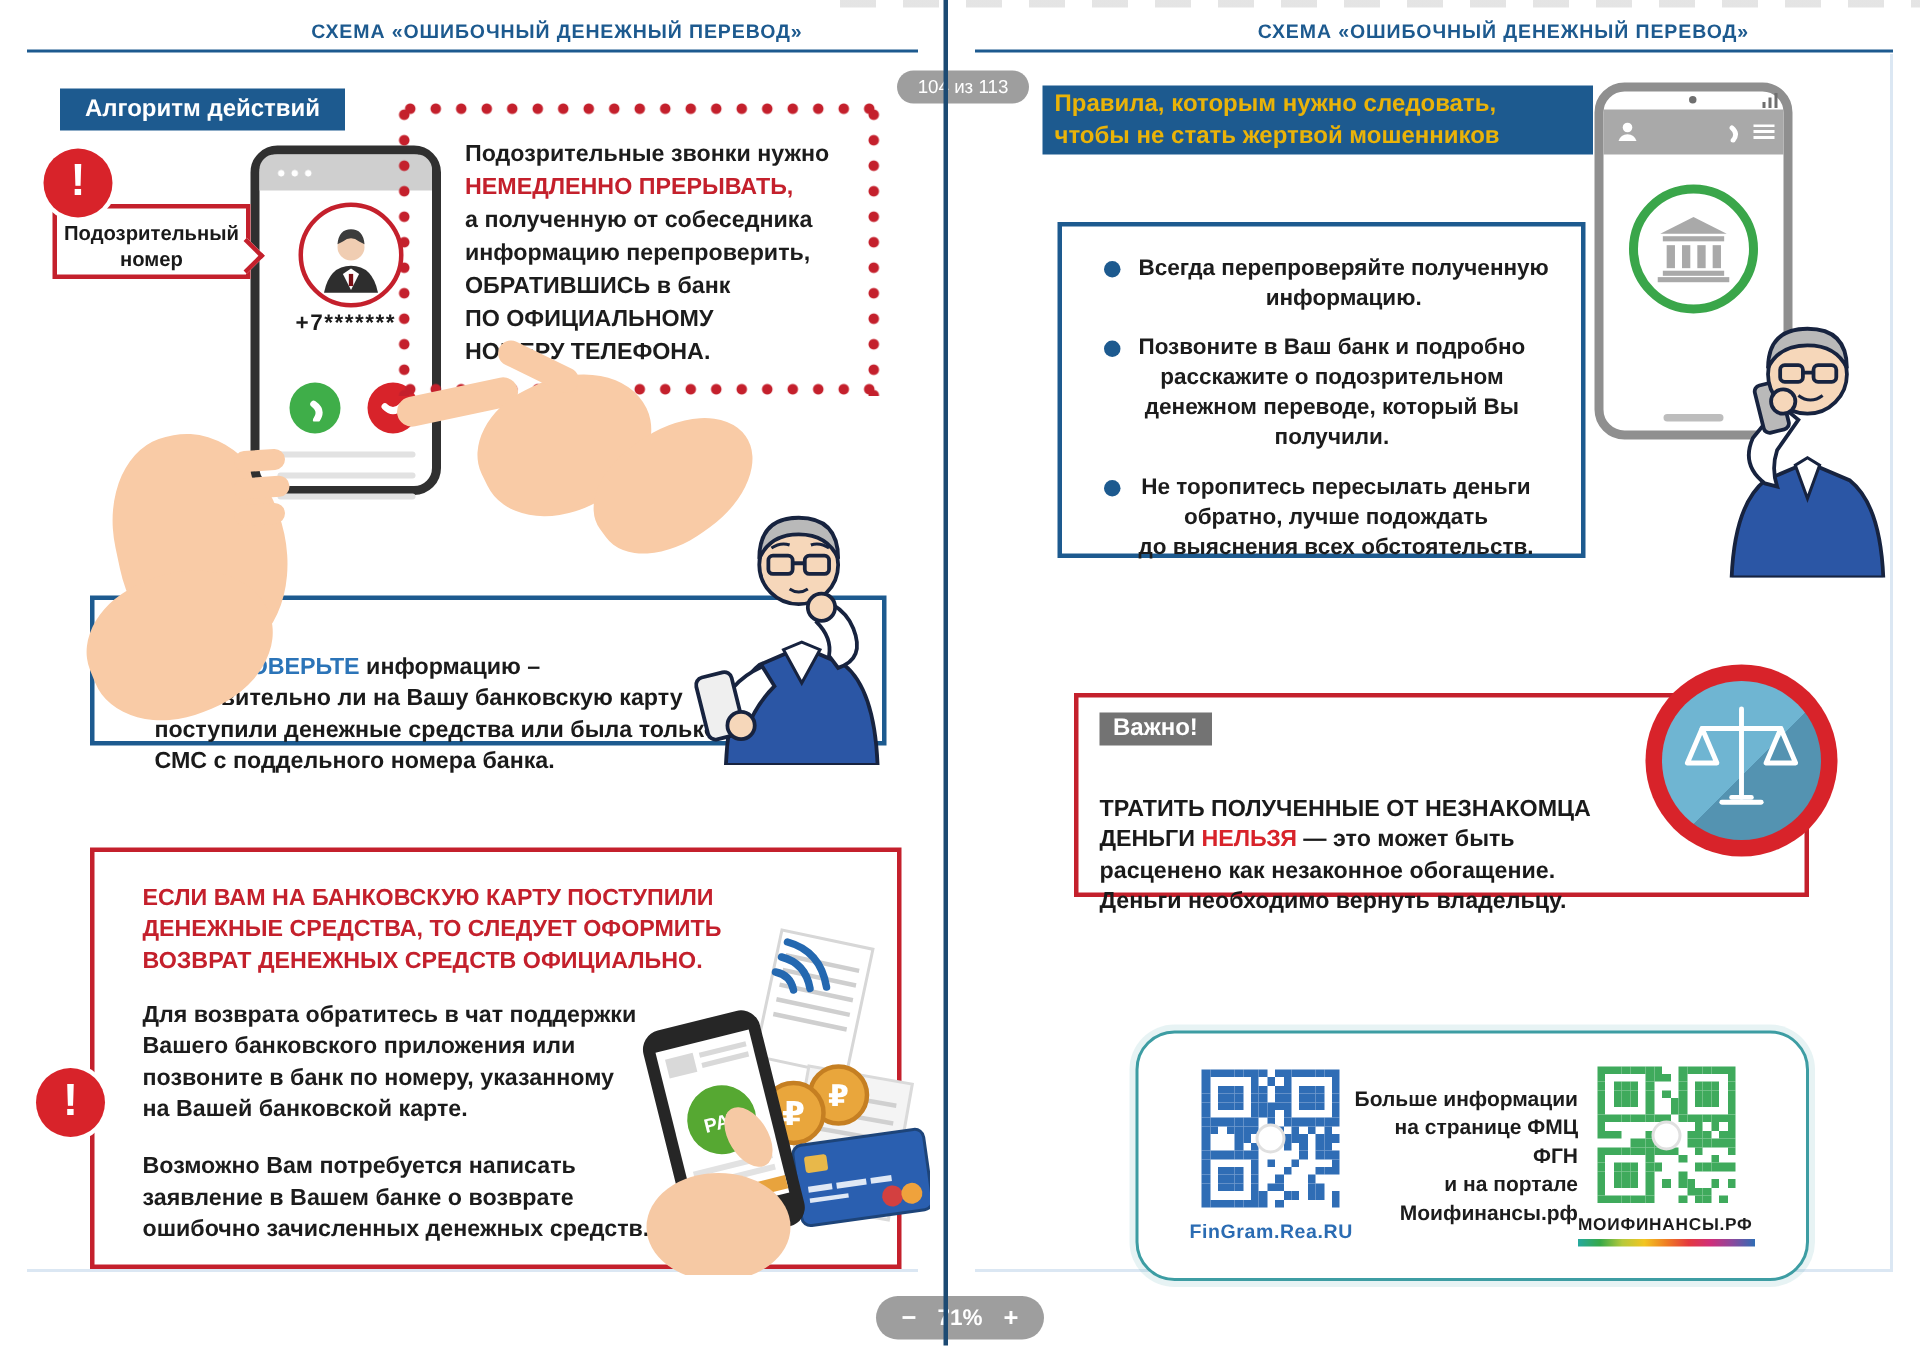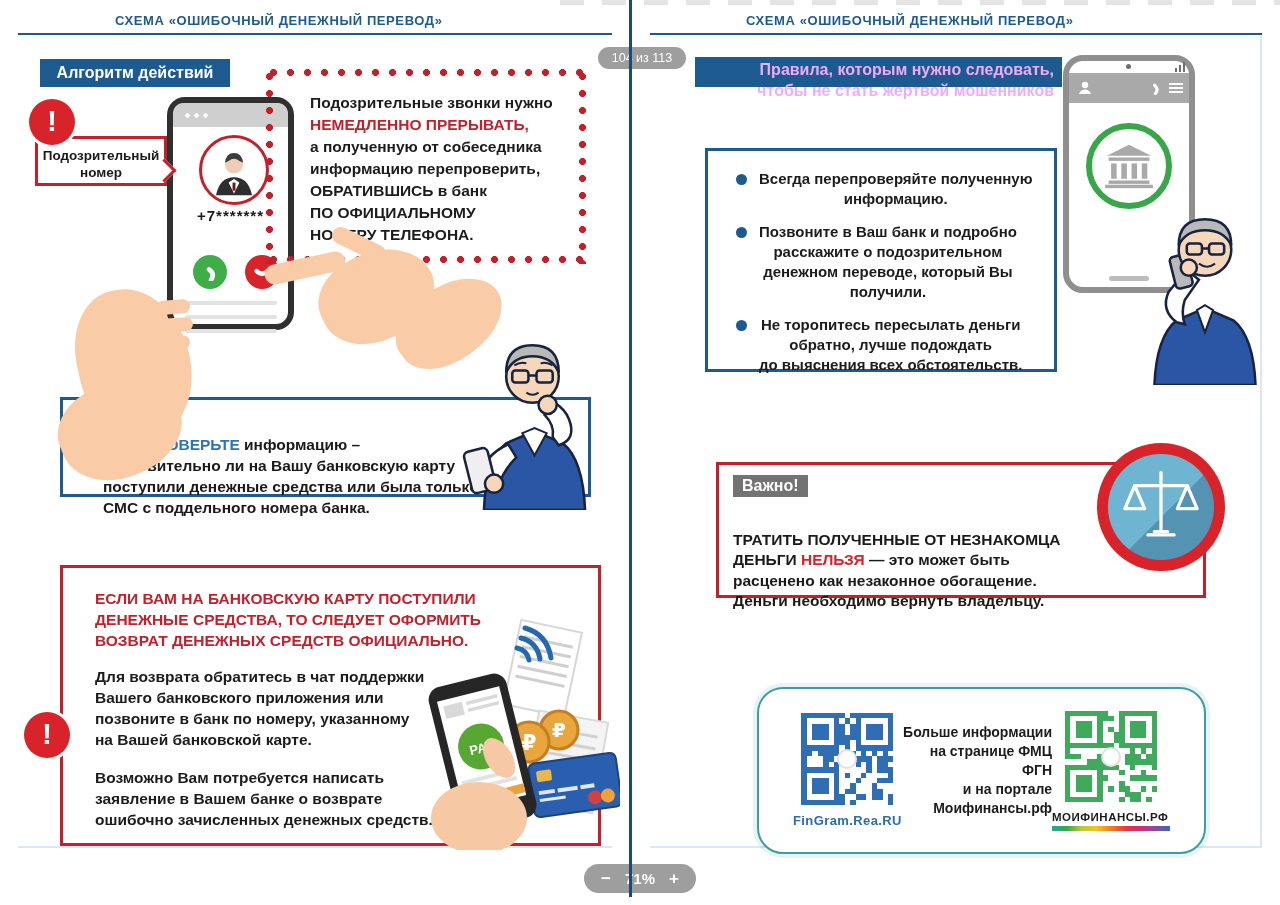"СХЕМА «ОШИБОЧНЫЙ ДЕНЕЖНЫЙ ПЕРЕВОД»" .hdr { text-align: left -> right }
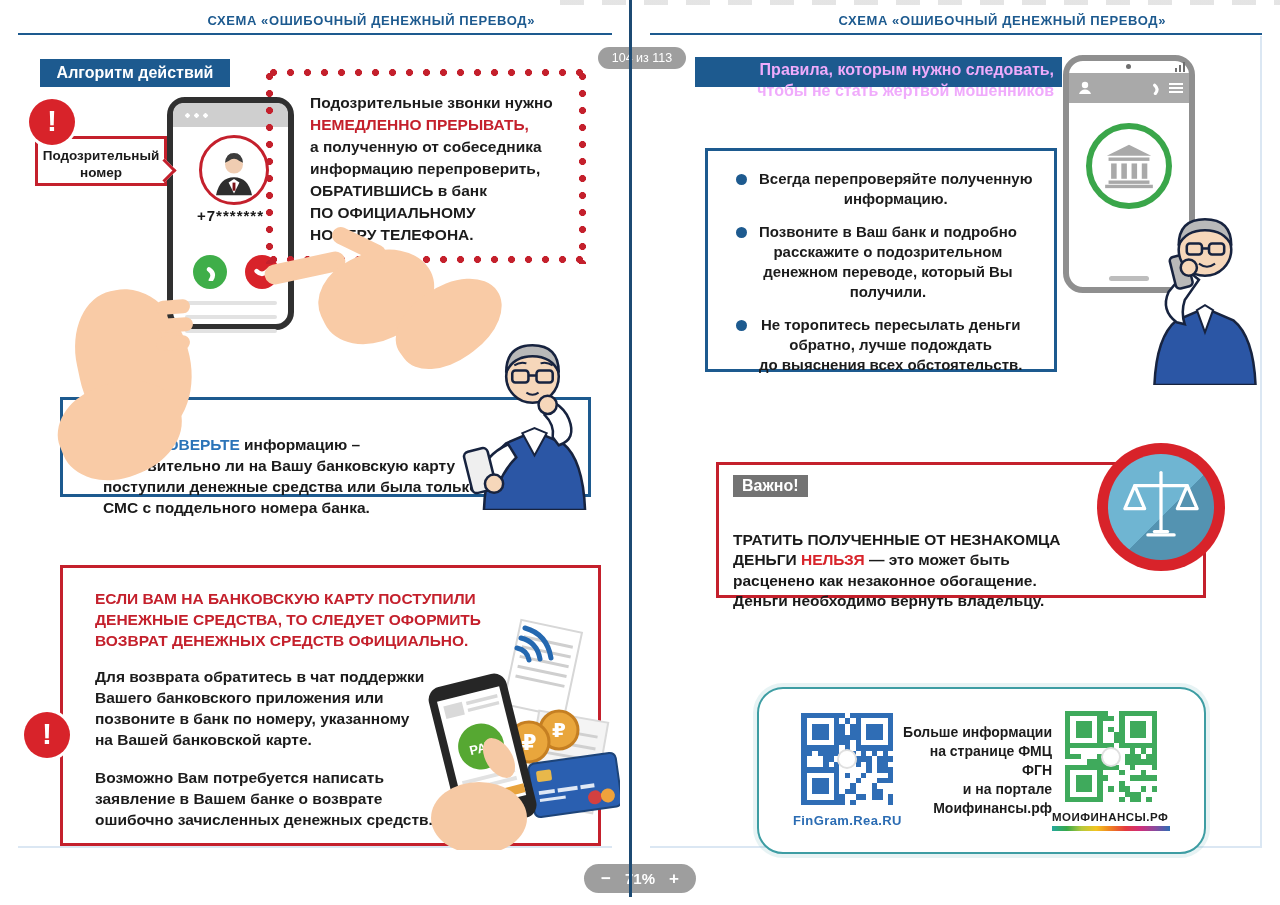"Правила, которым нужно следовать," .rules-title { color: #f0abfc -> #eab308; height: 30px -> 46px; text-align: right -> none }
